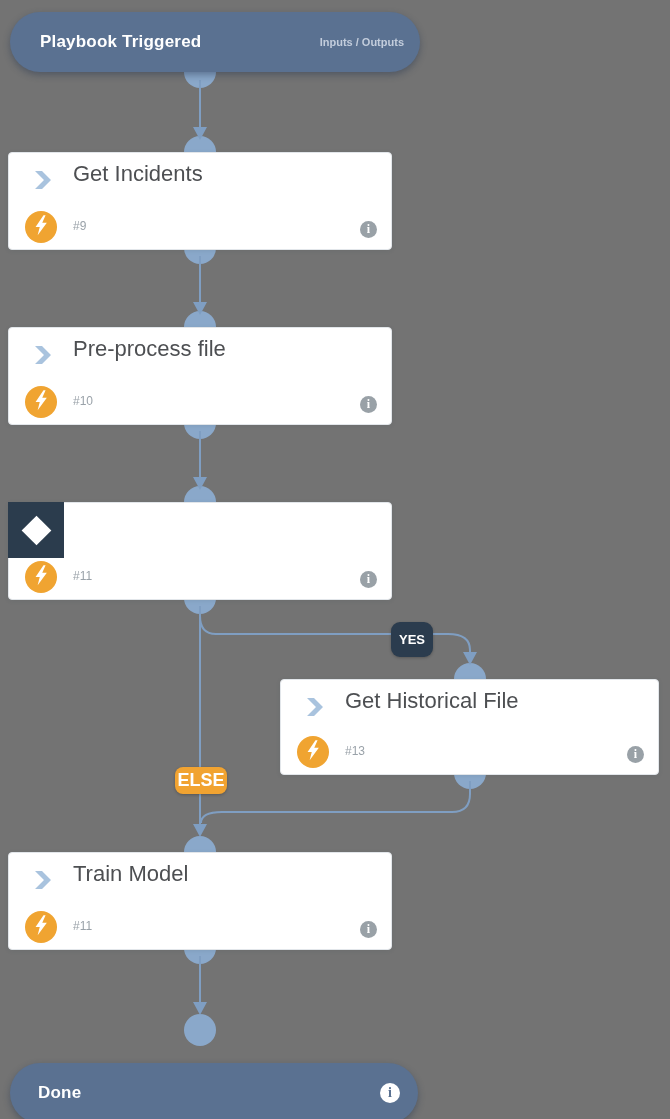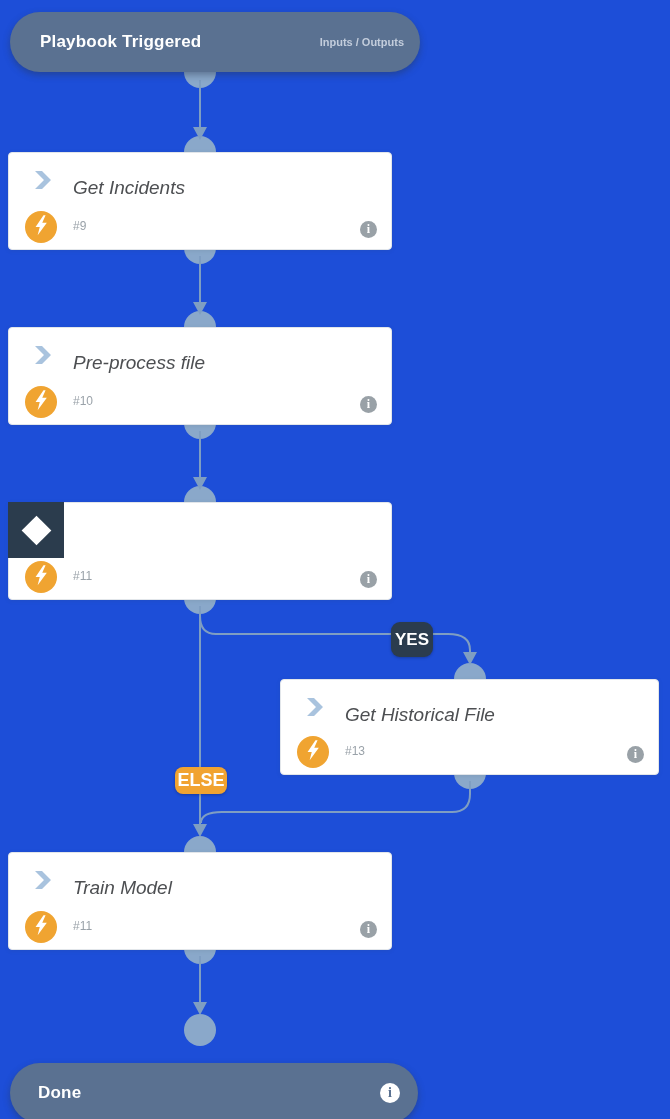"Playbook Triggered" #canvas { background: #1d4ed8 -> #737373 }
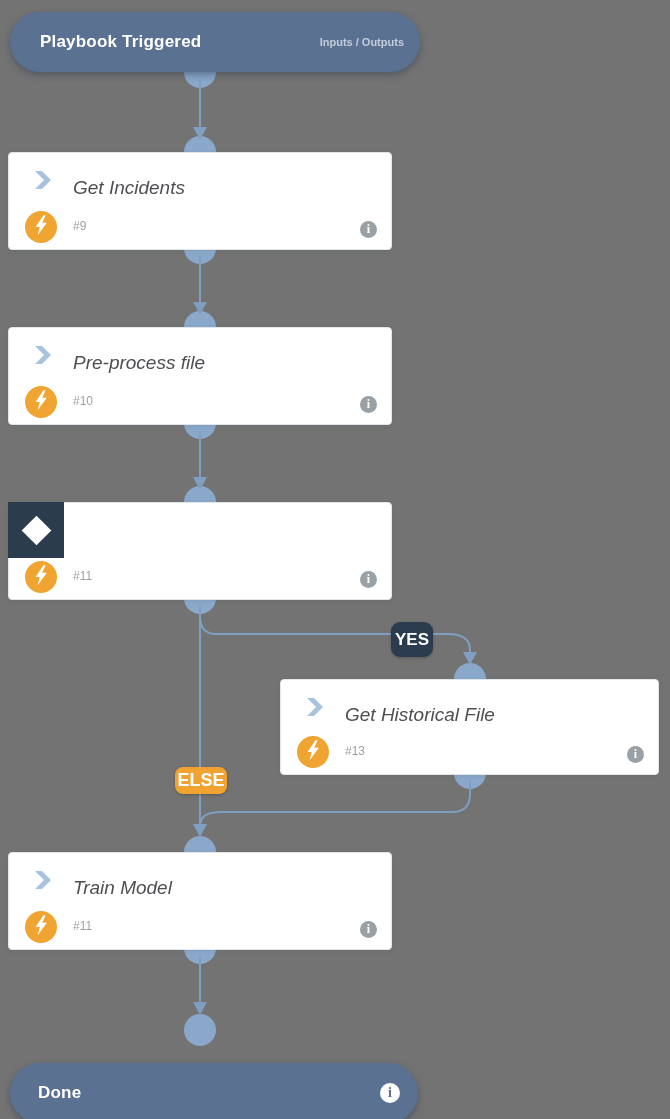"Get Incidents" .card-title { font-size: 19px -> 22px; font-style: italic -> none; top: 24px -> 8px }
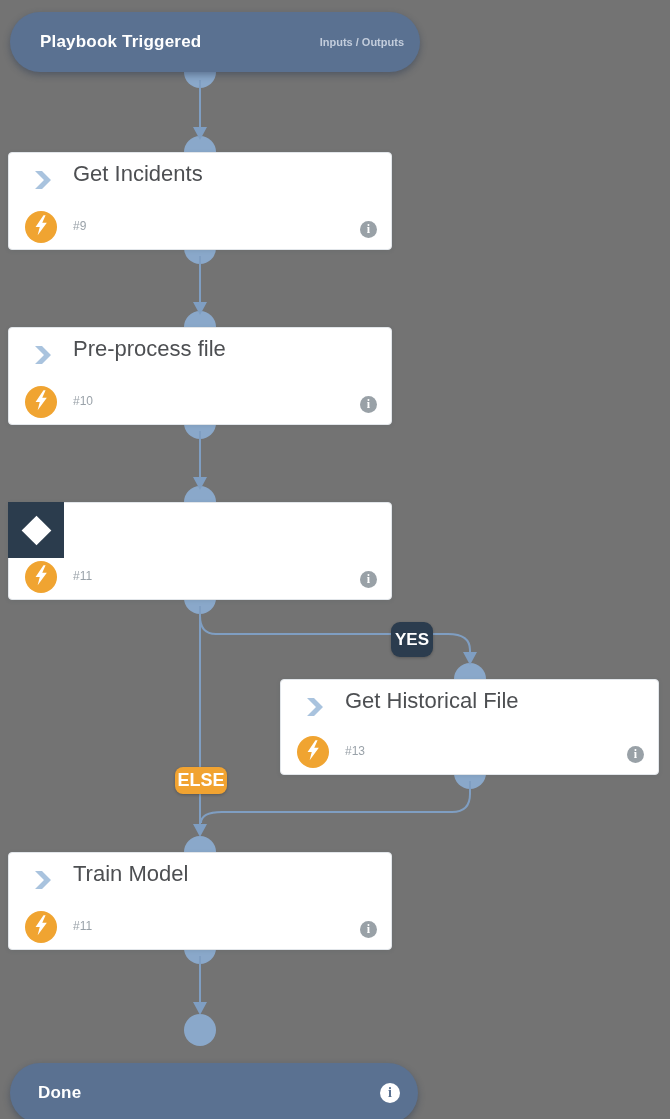"YES" .badge-yes { font-size: 17px -> 13px }
